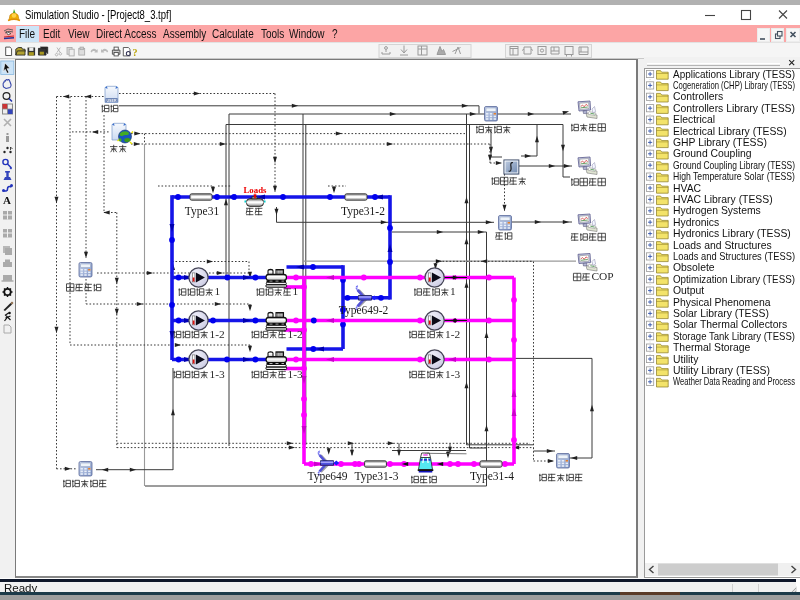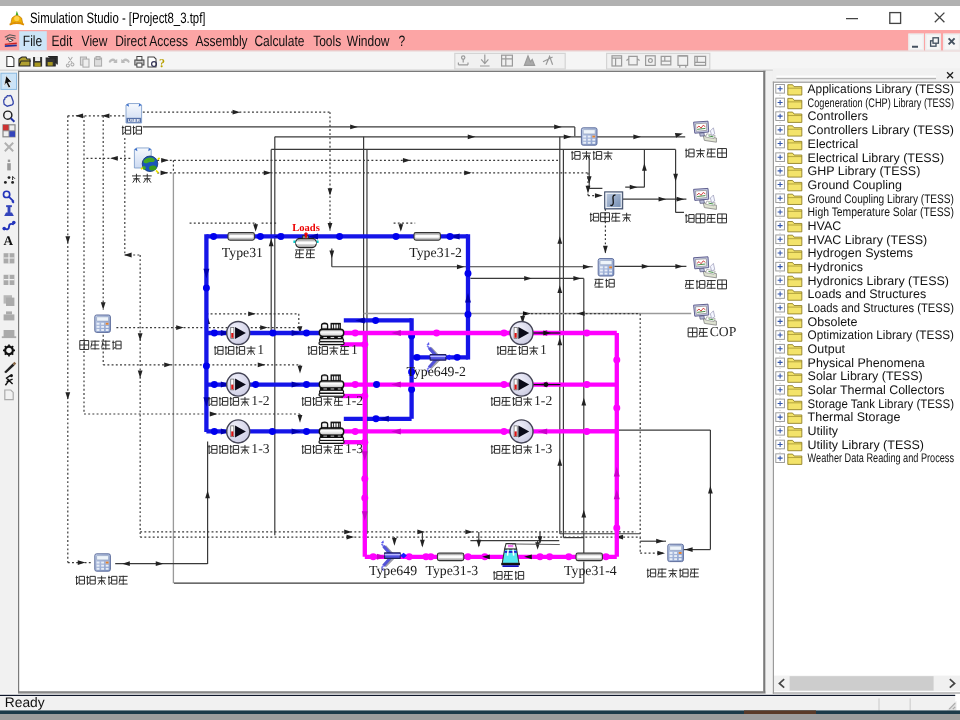"Ready" div.abs { border-top: 1px solid #0f172a -> 3px solid #0f172a }
